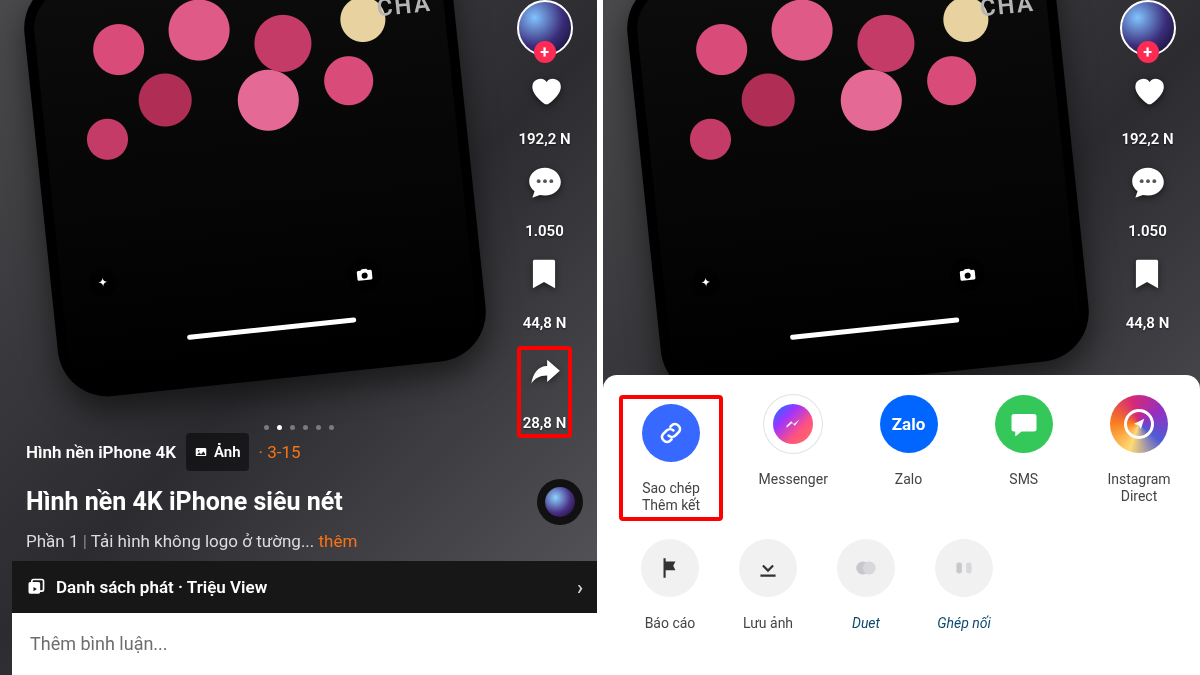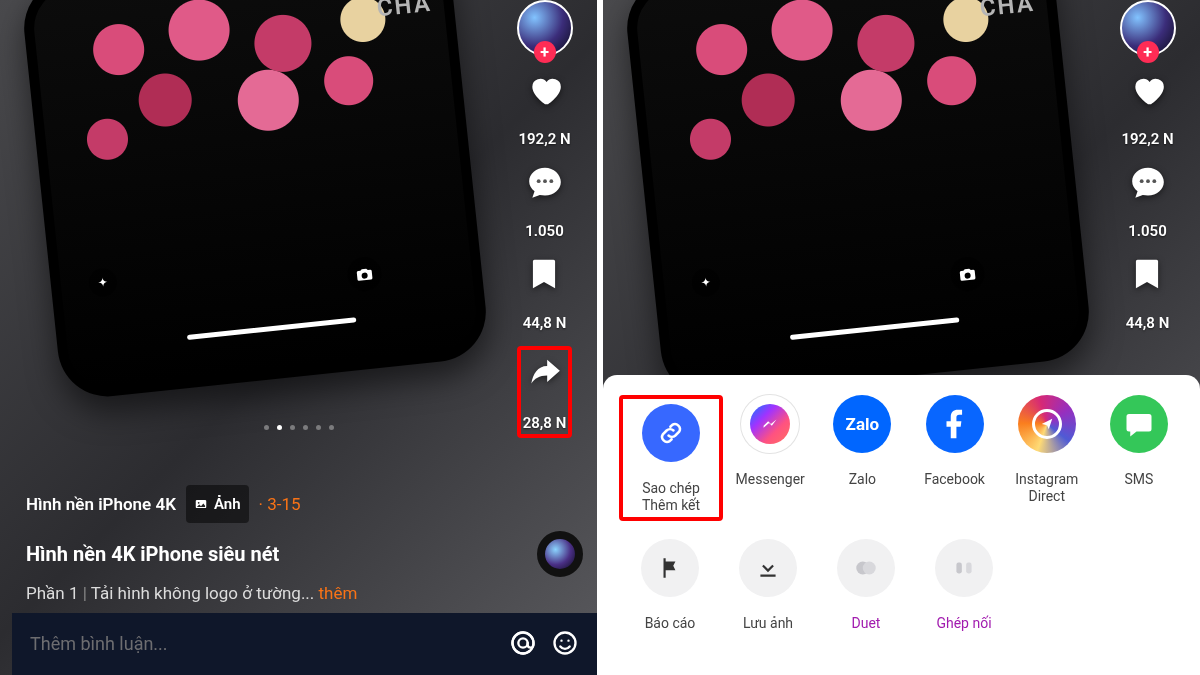"Facebook" div.share-item { html: <div> <div> <svg> <path></path> </svg> </div> <span>Facebook</span> </div> -> none }
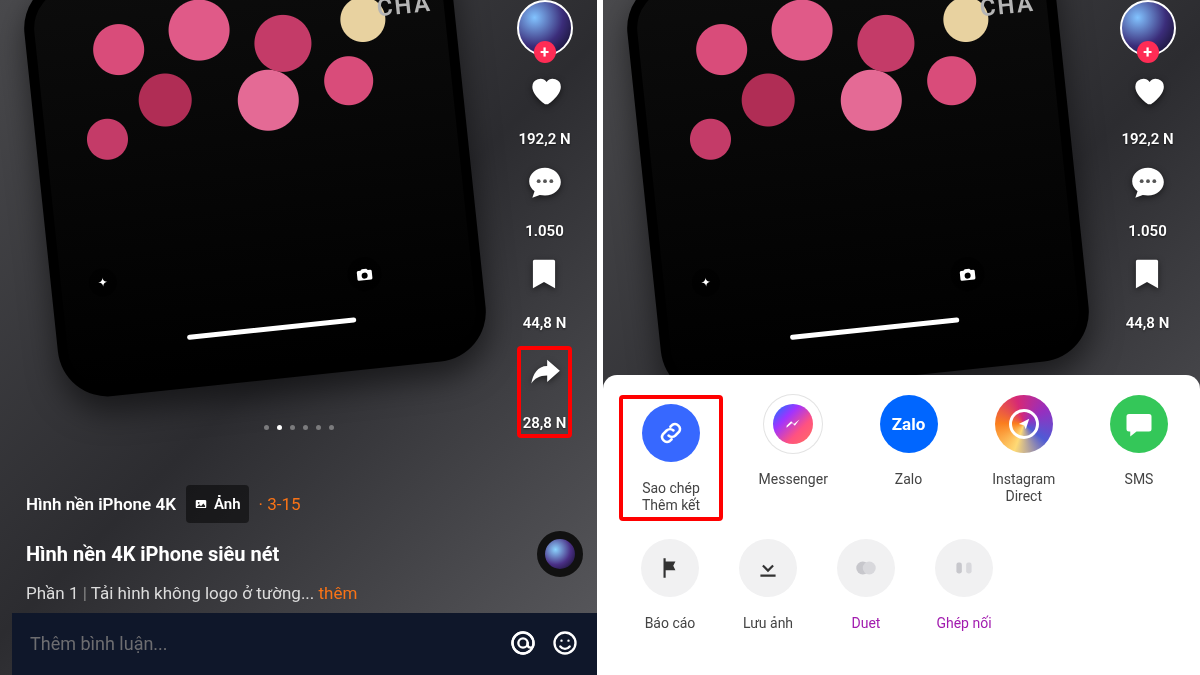"Instagram Direct" div.share-item { order: before "SMS" -> after "SMS" }
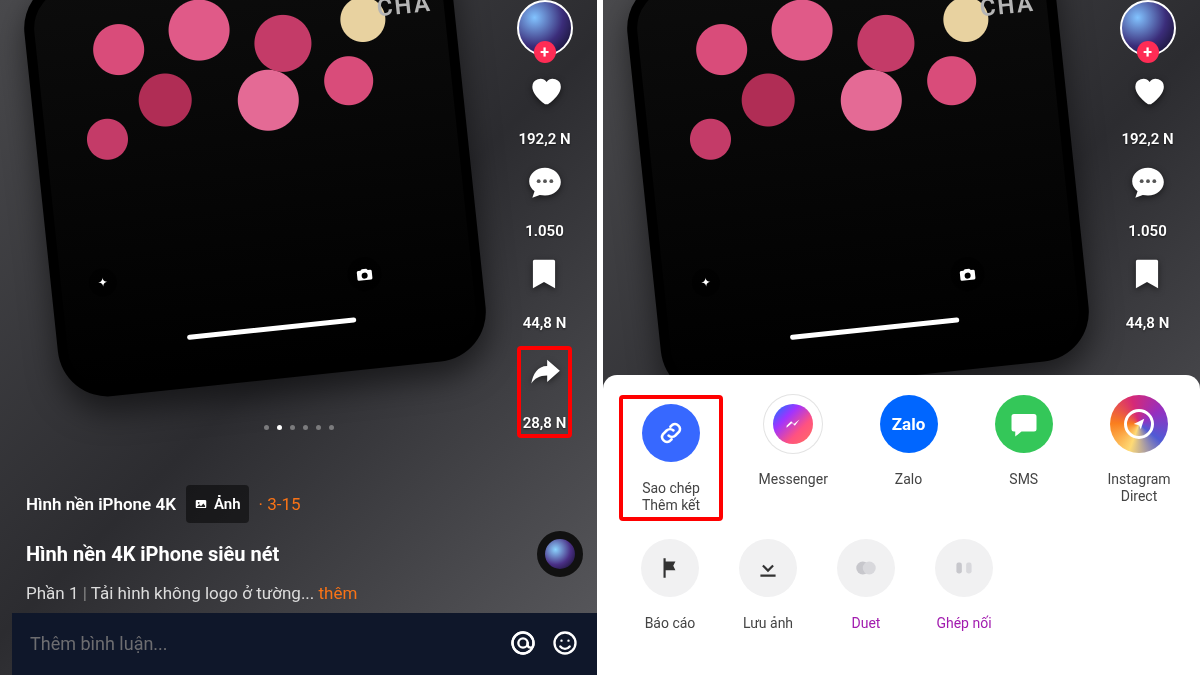"Hình nền 4K iPhone siêu" .caption { font-size: 20px -> 25px }
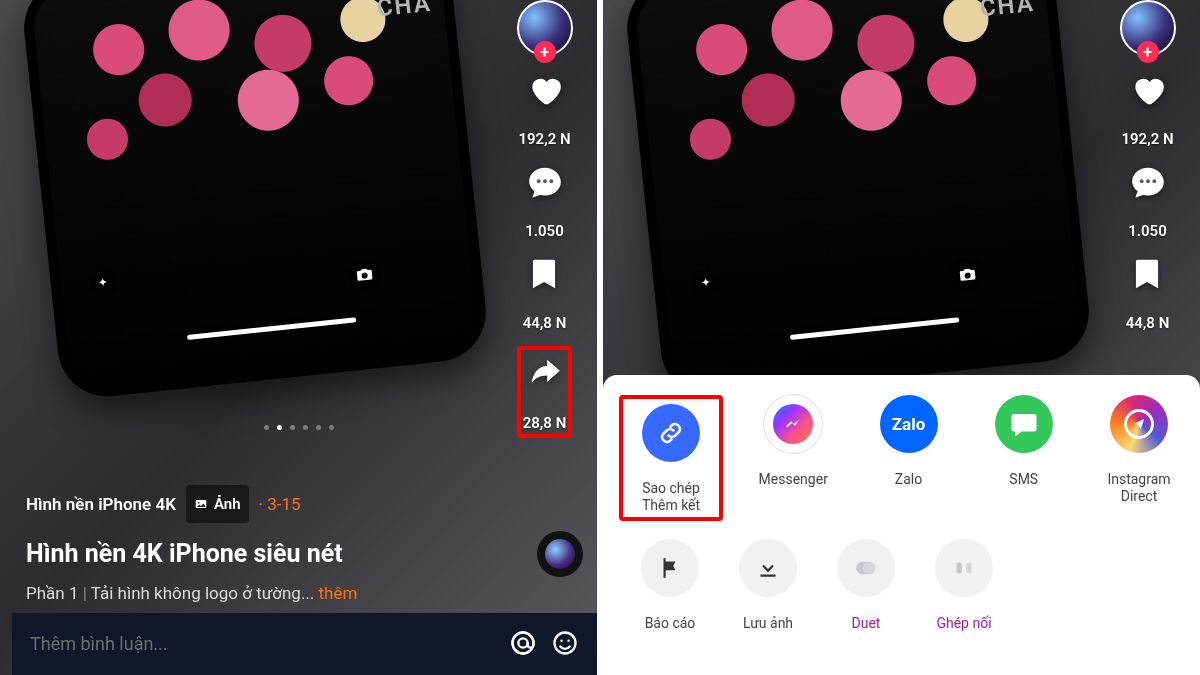"Danh sách phát · Triệu" div.bar { html: none -> <div> <span> <svg> <rect></rect> <rect></rect> <path></path> </svg> <span>Danh sách phát · Triệu View</span> </span> <span>›</span> </div> }
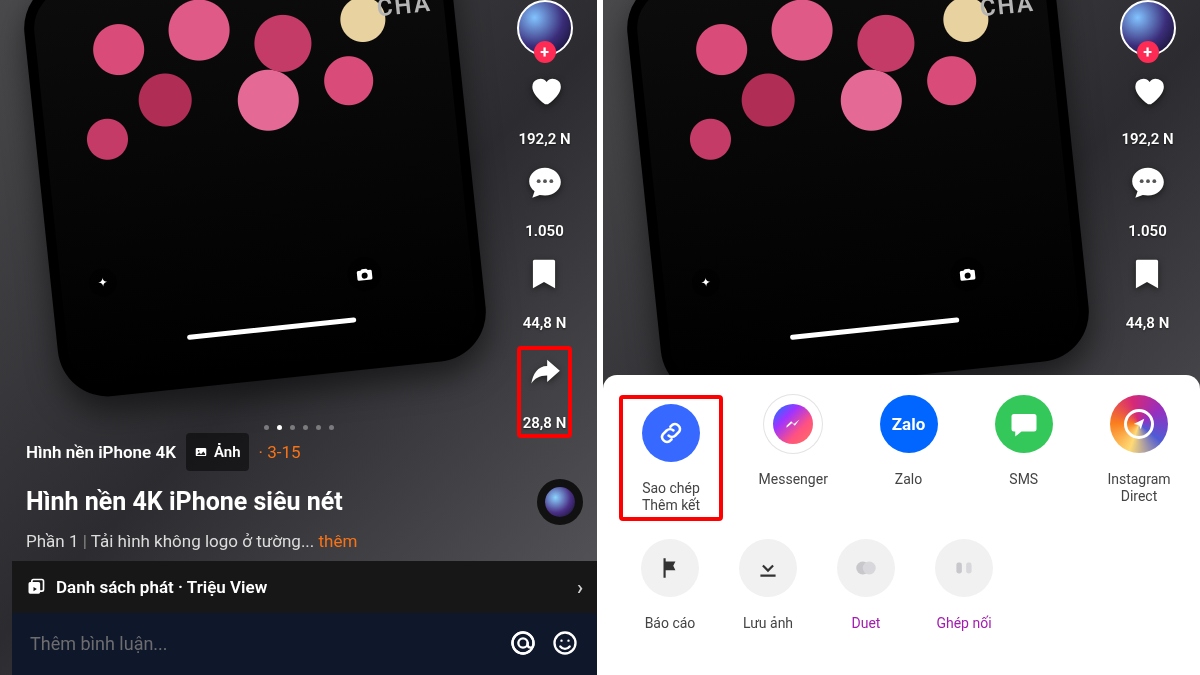"Duet" .share-label.faded { color: #a21caf -> #0c4a6e; font-style: none -> italic }
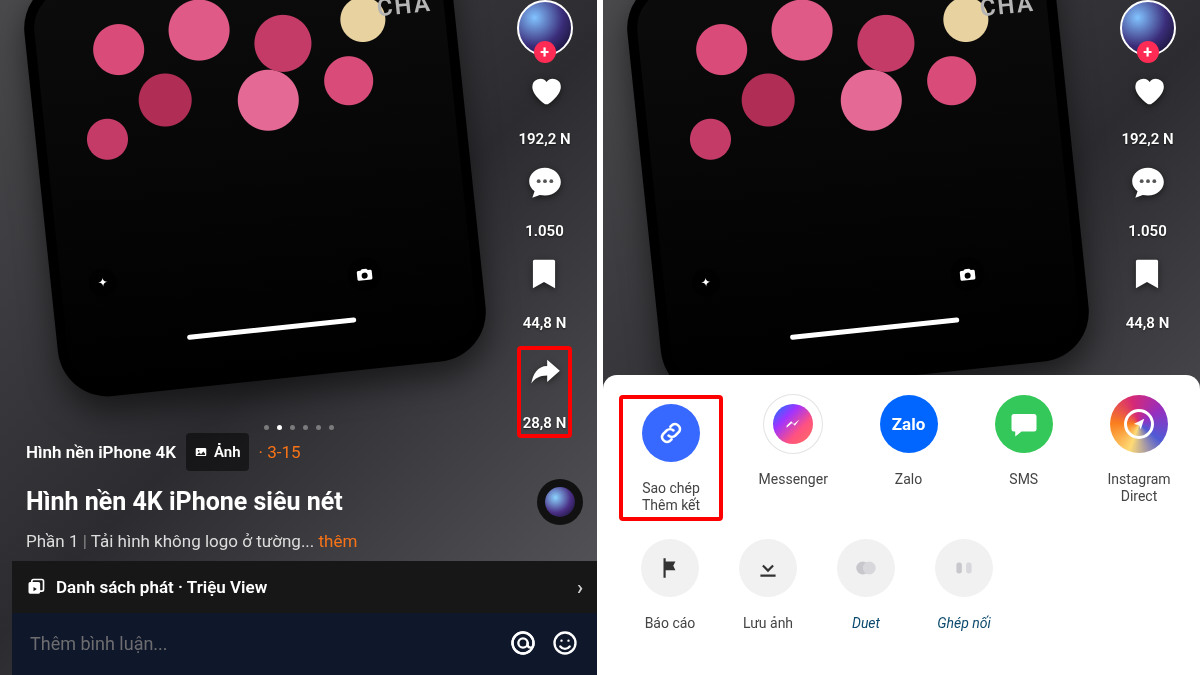"Thêm bình luận..." .comment { background: #0f172a -> #ffffff }
